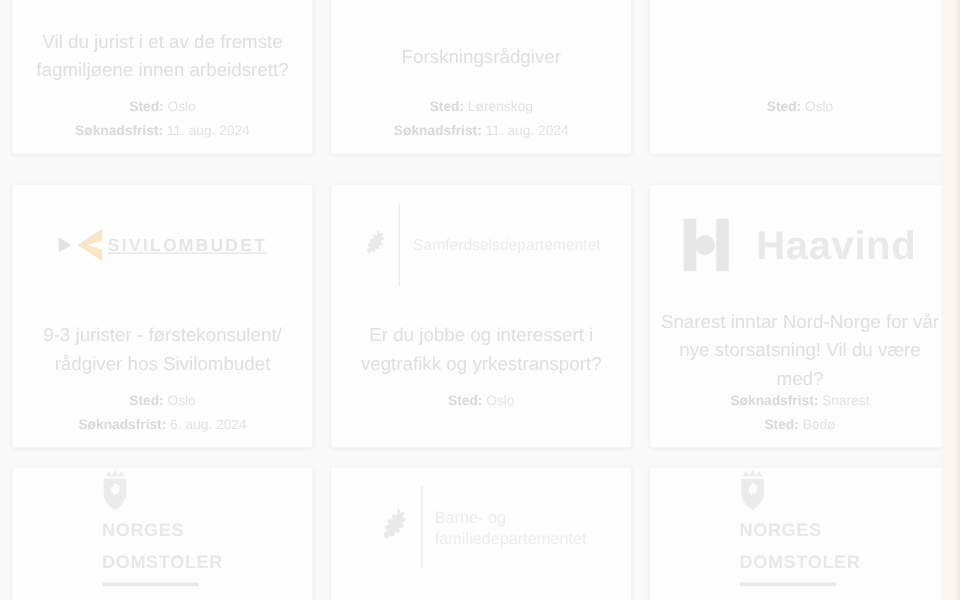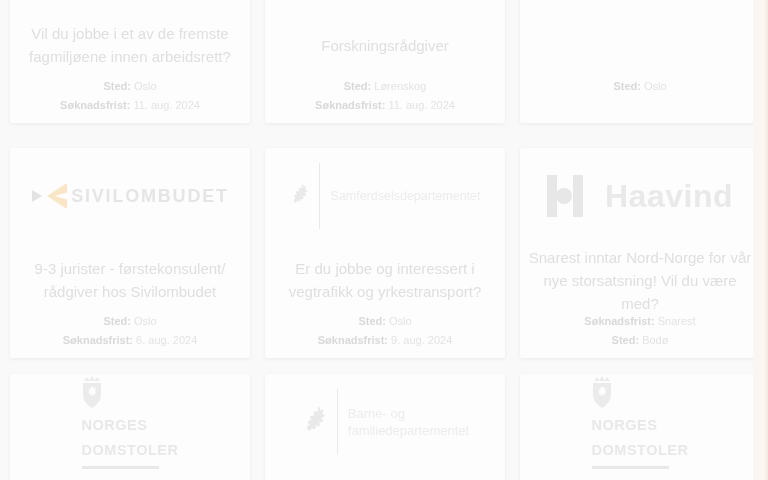"Vil du jobbe i et" h3.title { text: jobbe -> jurist }
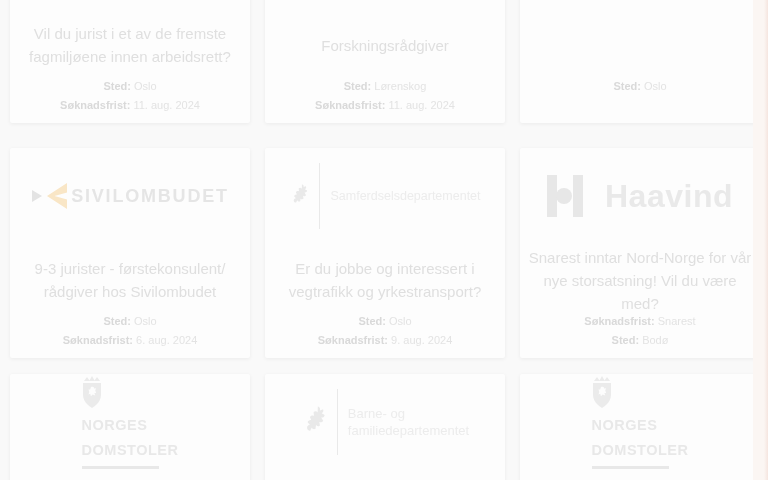"SIVILOMBUDET" .logo-sivil .sivil-text { font-size: 18px -> 14px; text-decoration: none -> underline }
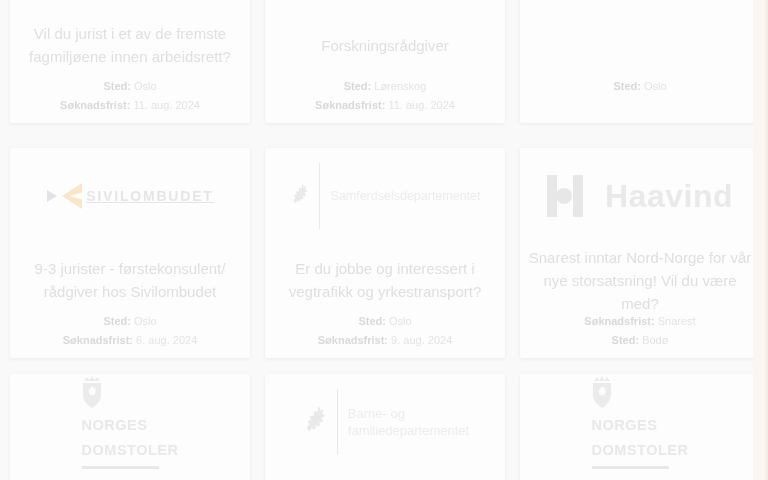"Søknadsfrist: 9. aug. 2024" p { html: <p><span>Søknadsfrist:</span> <span>9. aug. 2024</span></p> -> none }
